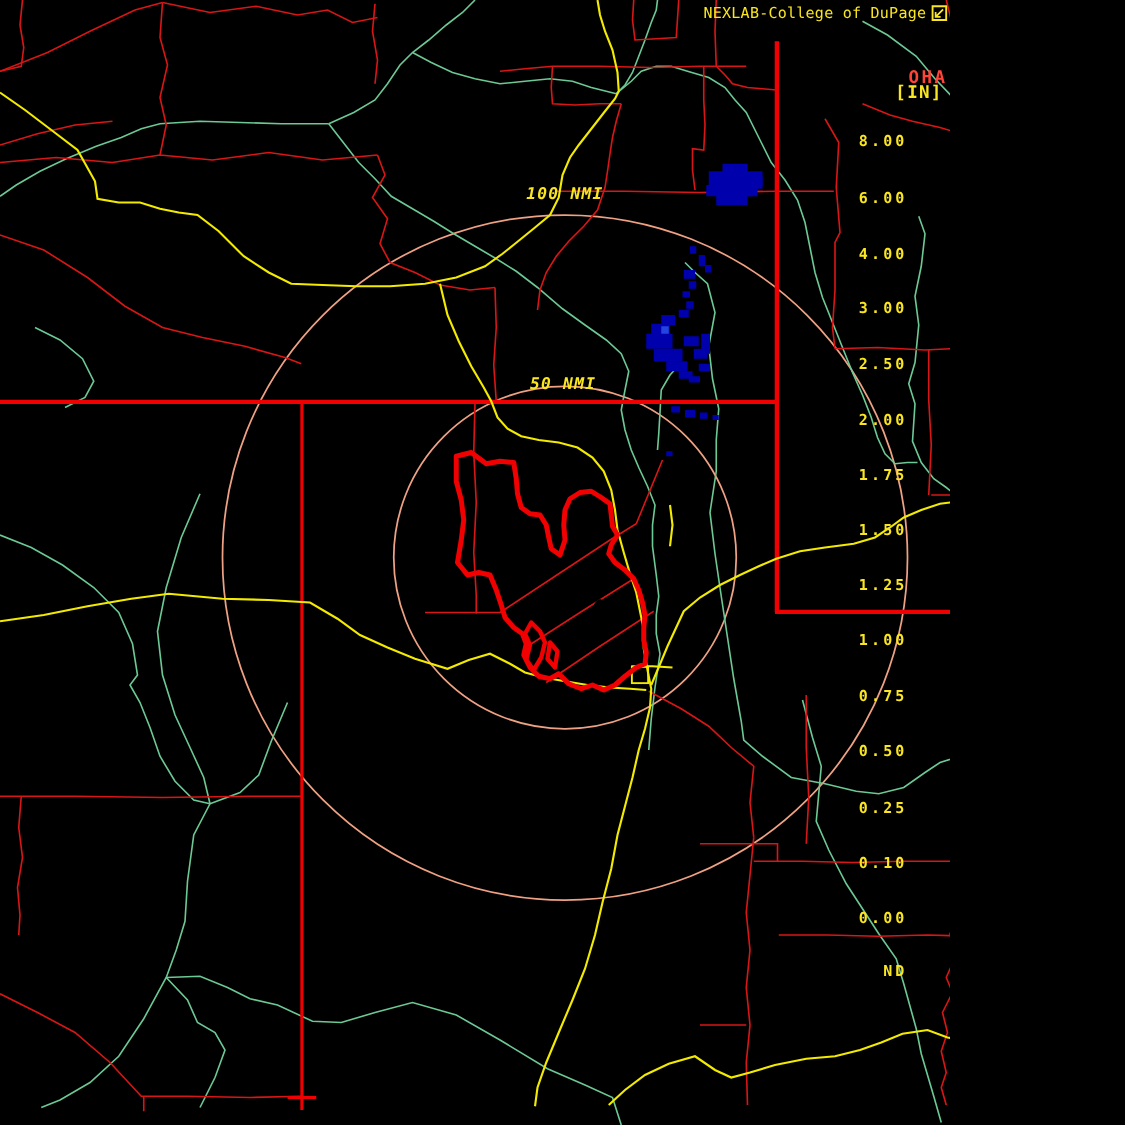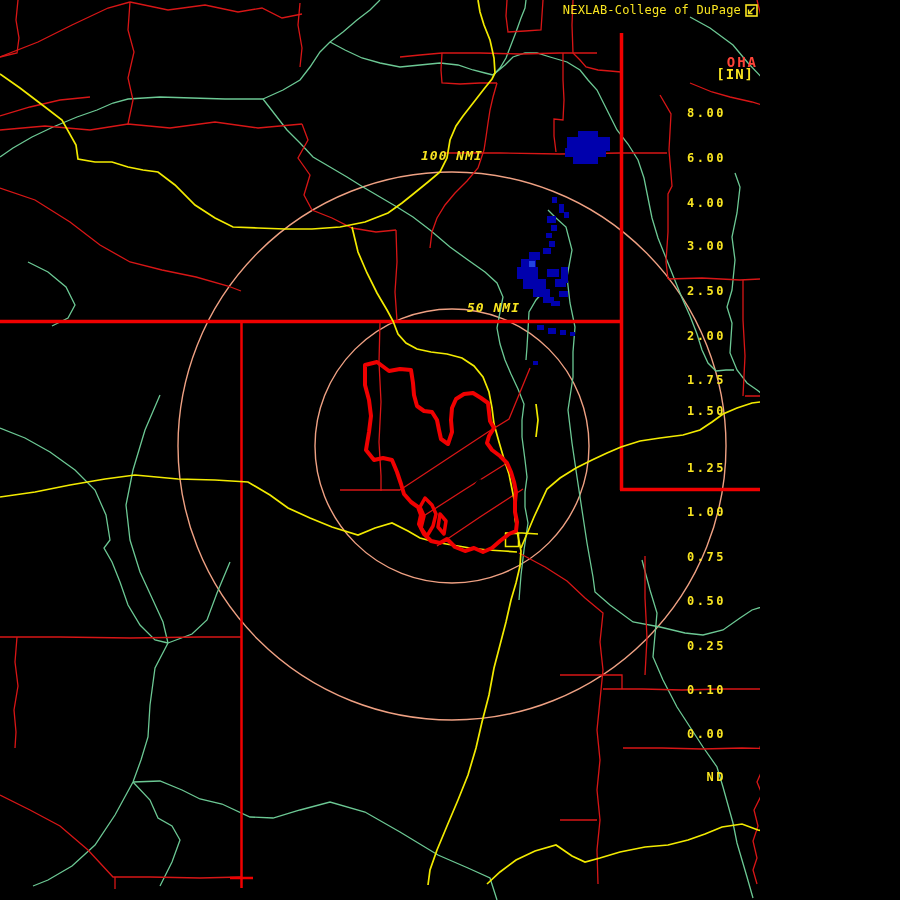"50 NMI" .ring-label.r50 { margin-left: 43px -> none }
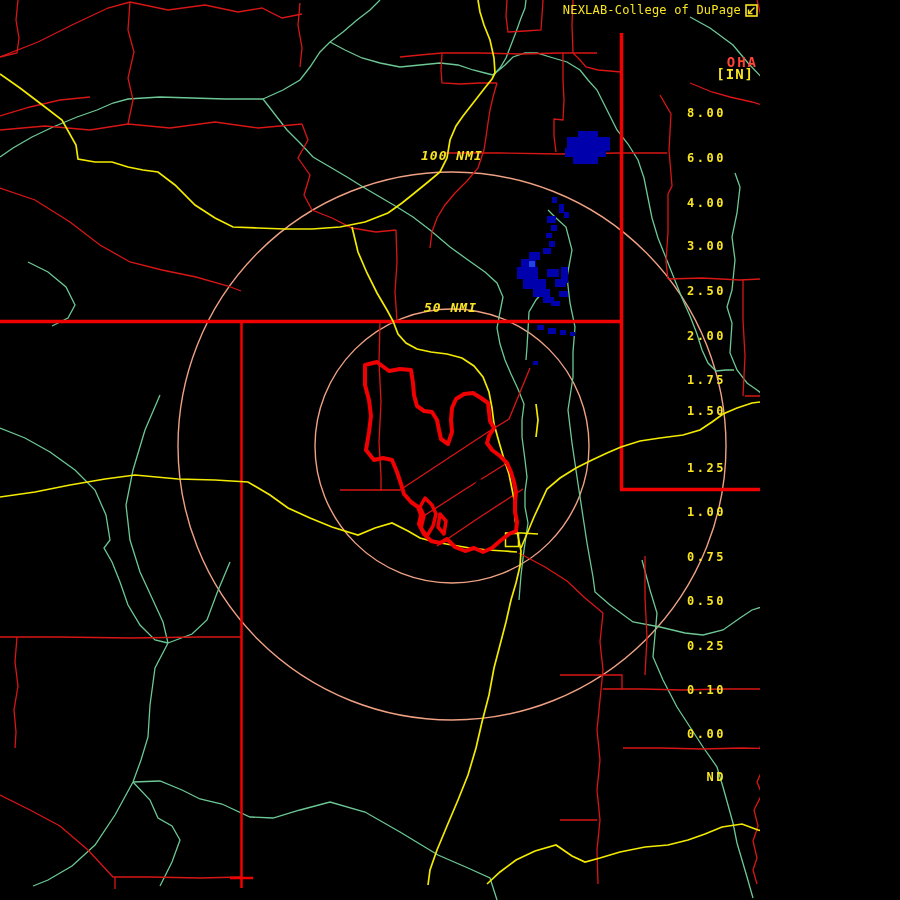"1.50" div.legend-label { top: 403px -> 416px }
